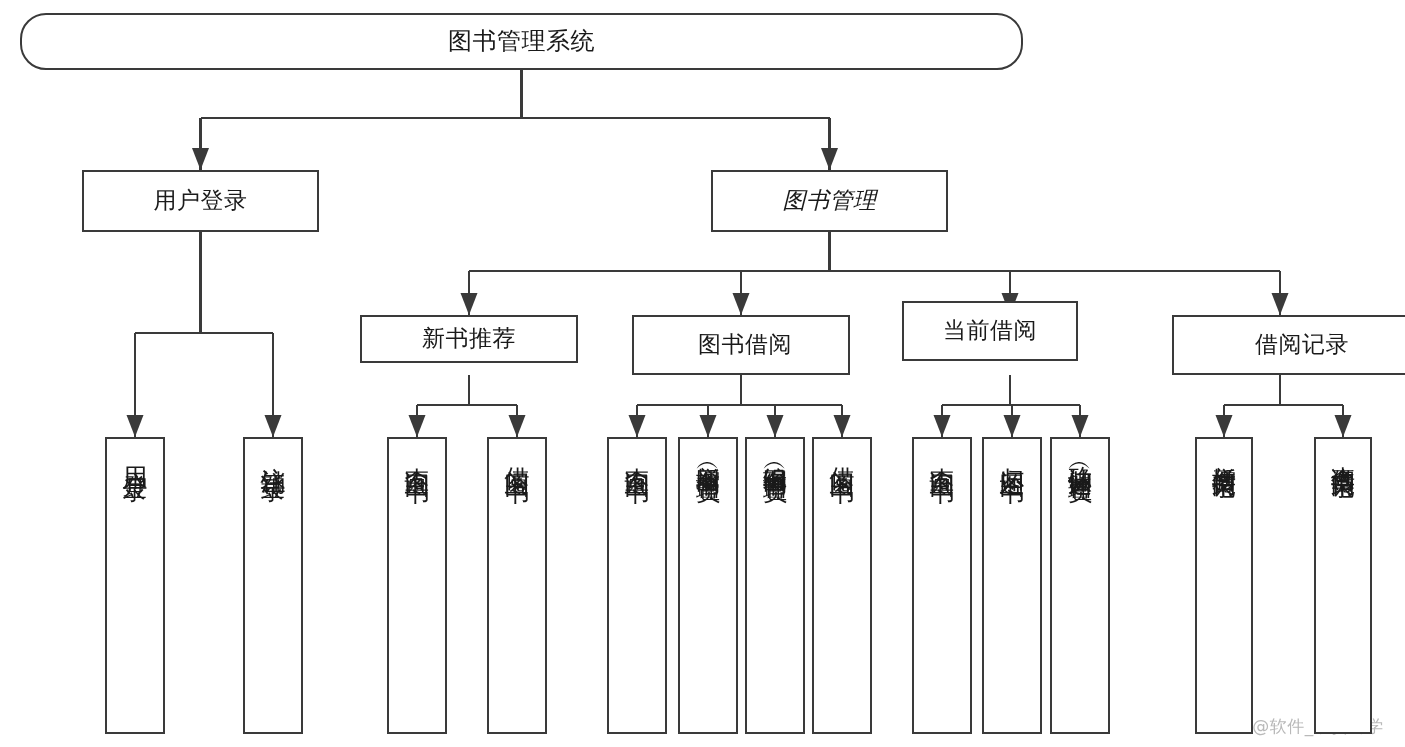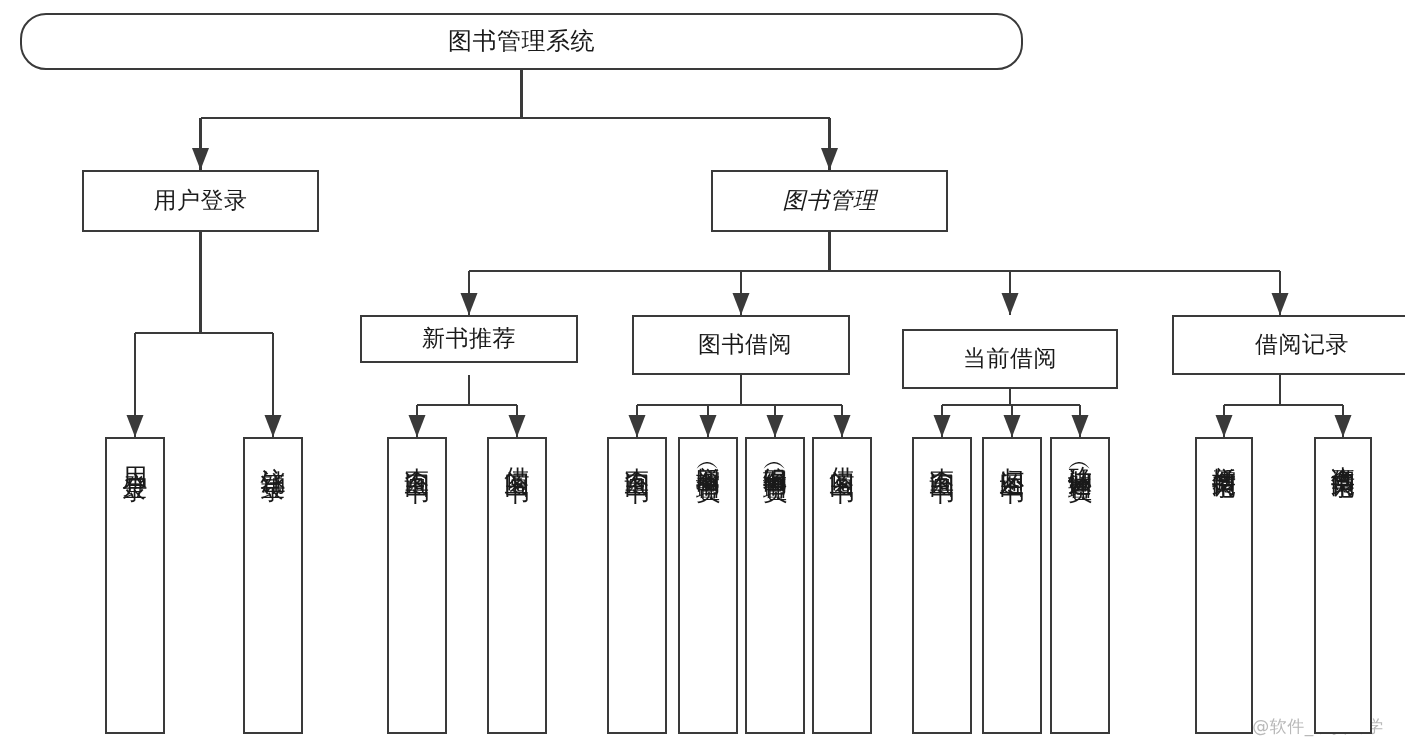"当前借阅" div.node { top: 329px -> 301px; width: 216px -> 176px }
